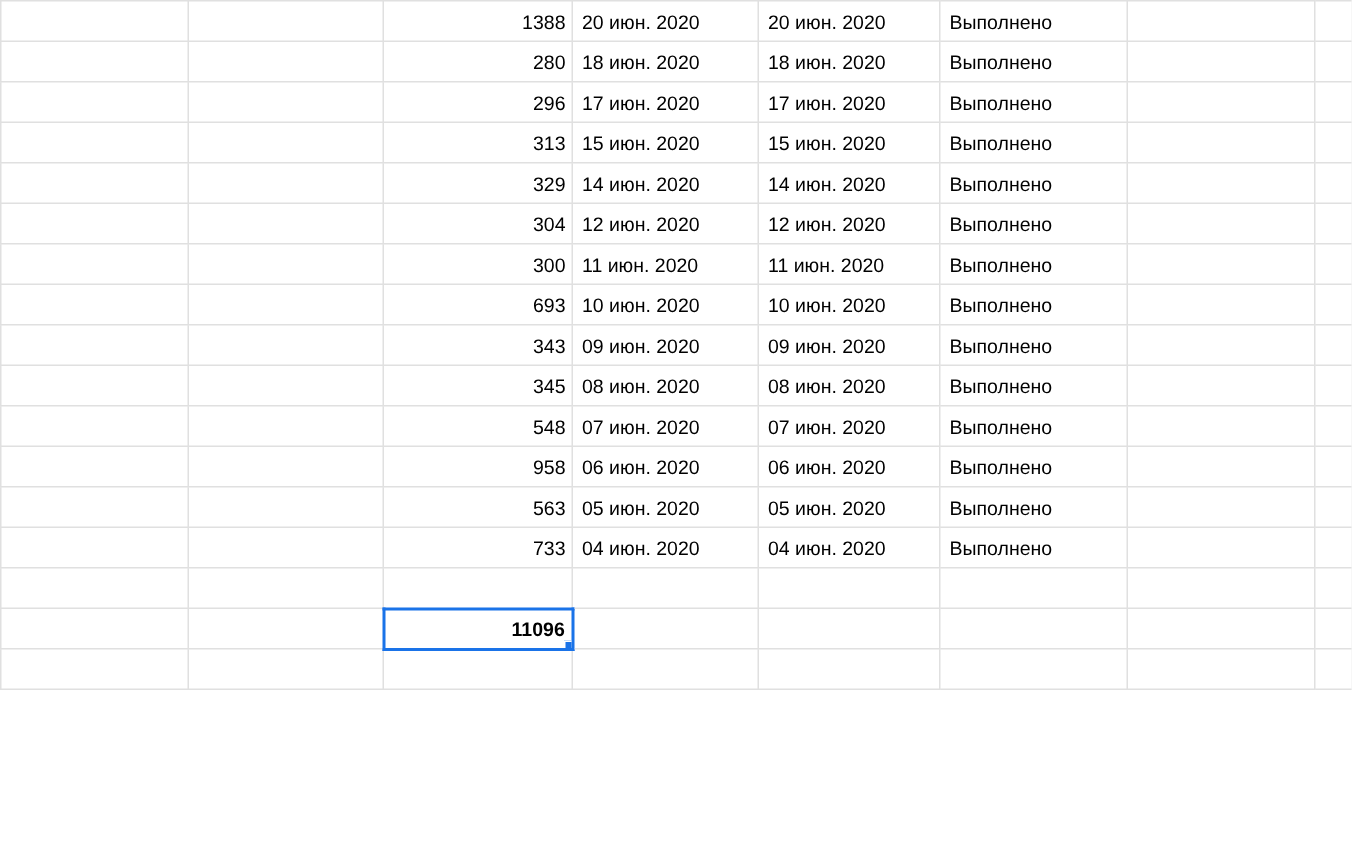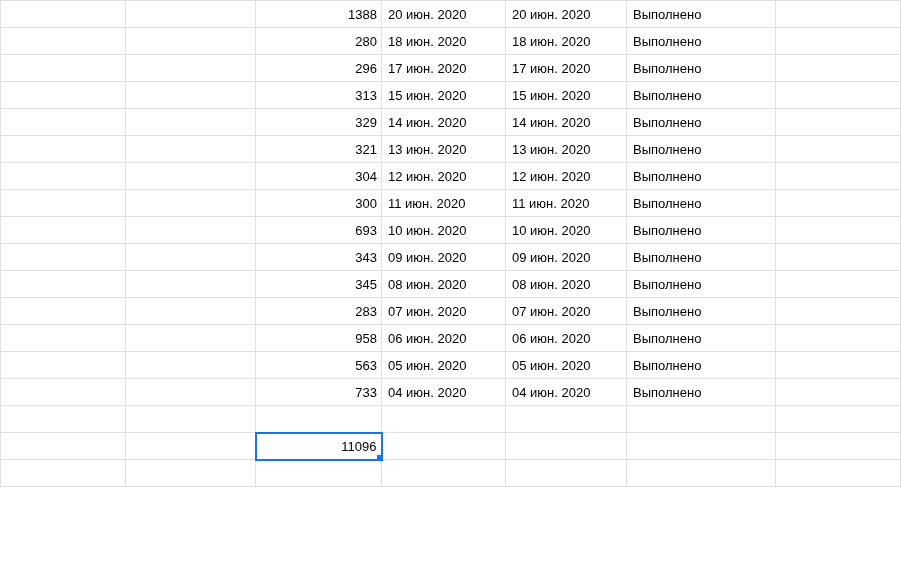"Выполнено" .col-f { width: 149px -> 125px }
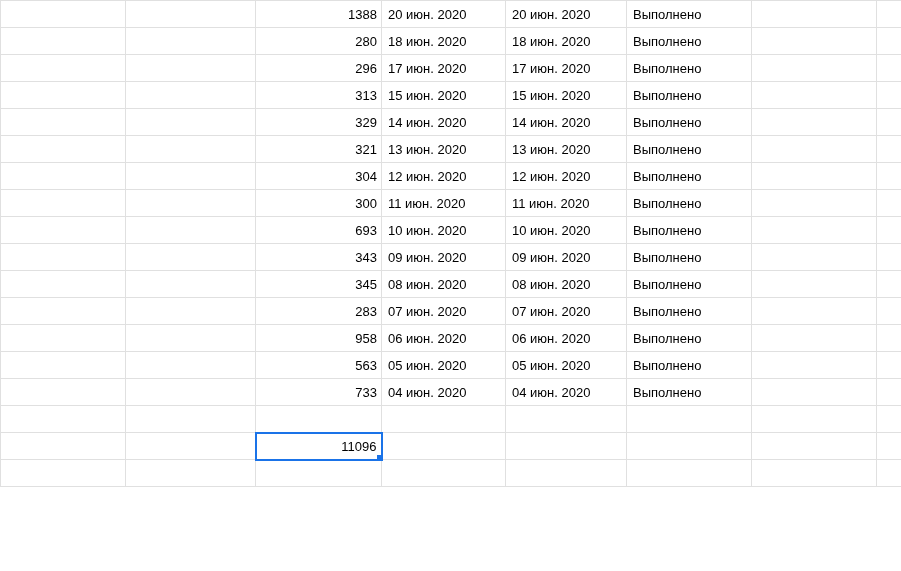"321" tr { html: <tr> <td></td> <td></td> <td>321</td> <td>13 июн. 2020</td> <td>13 июн. 2020</td> <td>Выполнено</td> <td></td> <td></td> </tr> -> none }
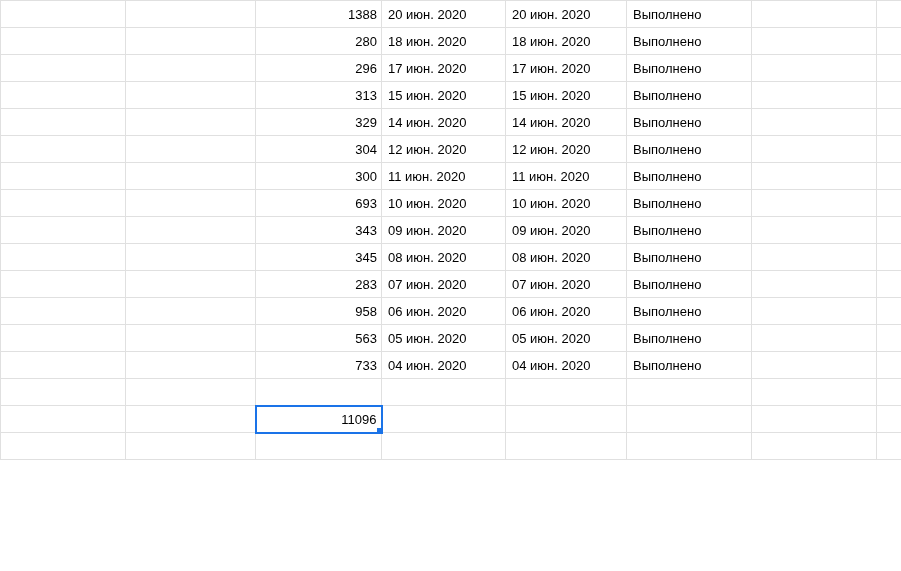"283" td.col-c { text: 283 -> 548 }
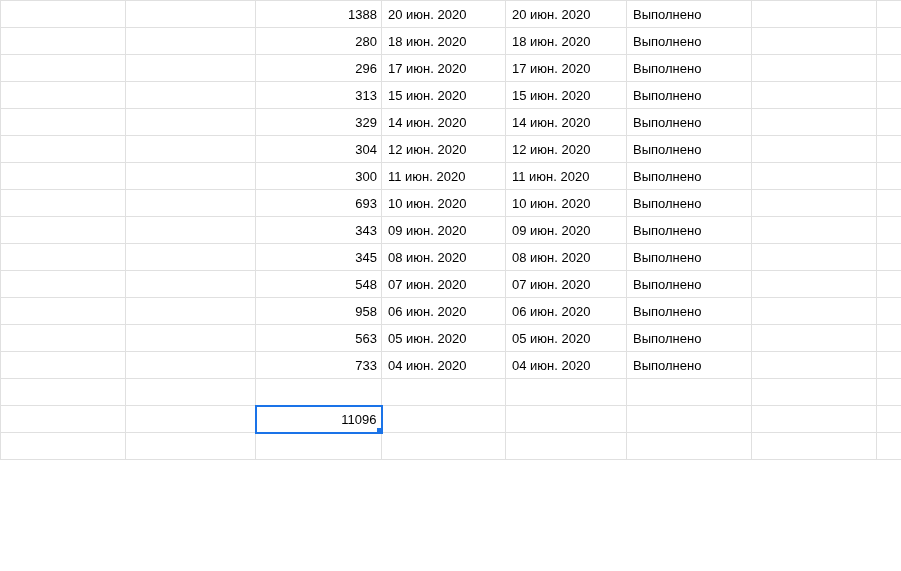"11096" td.selected { font-weight: normal -> bold }
